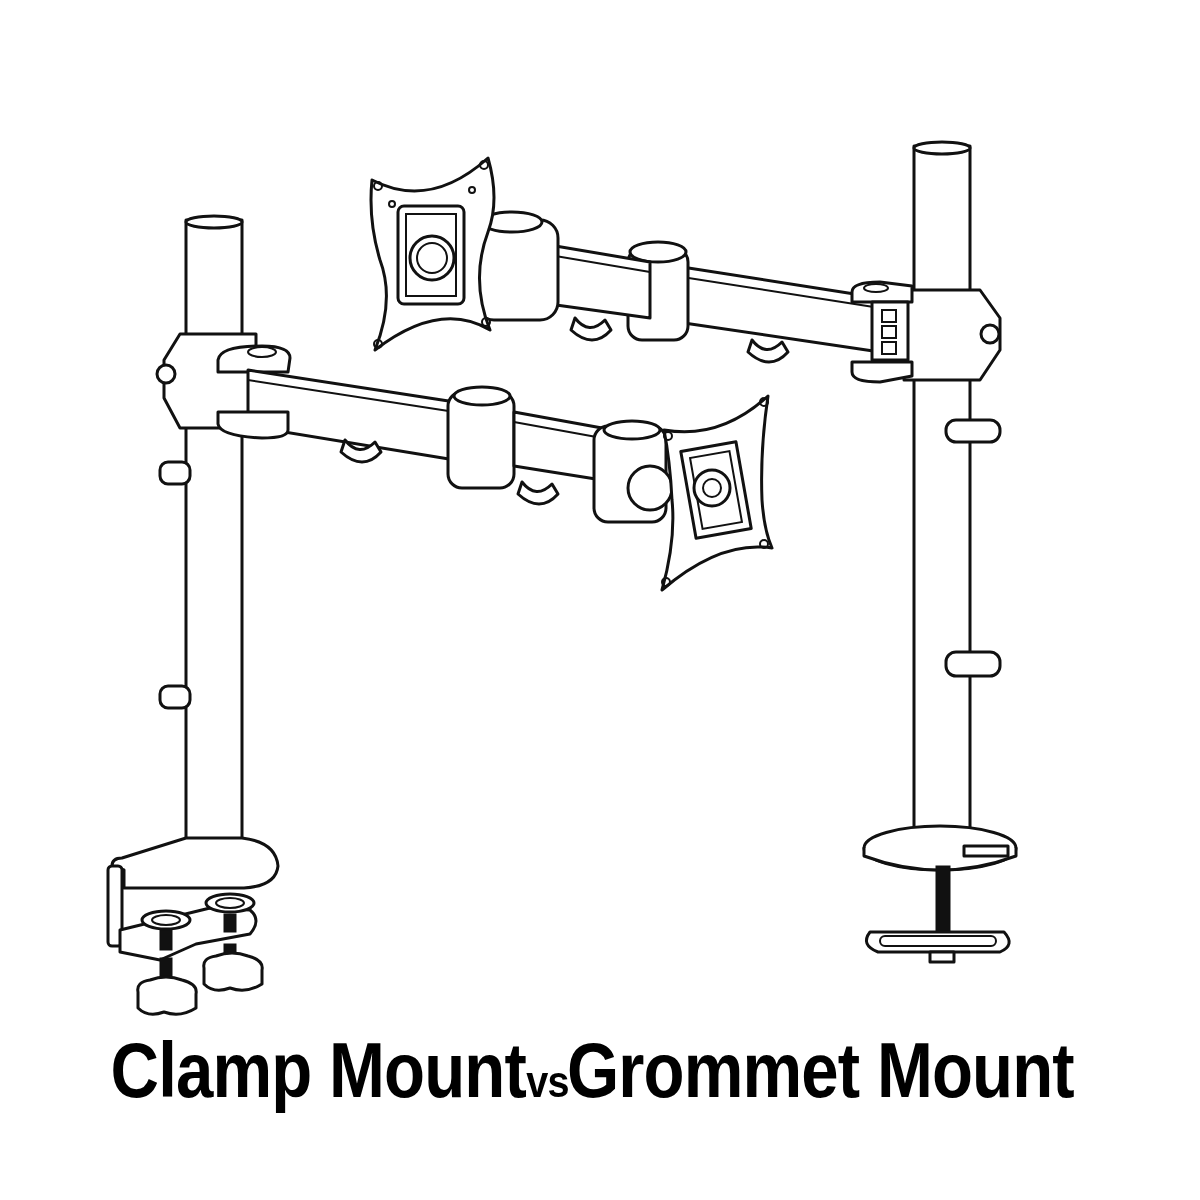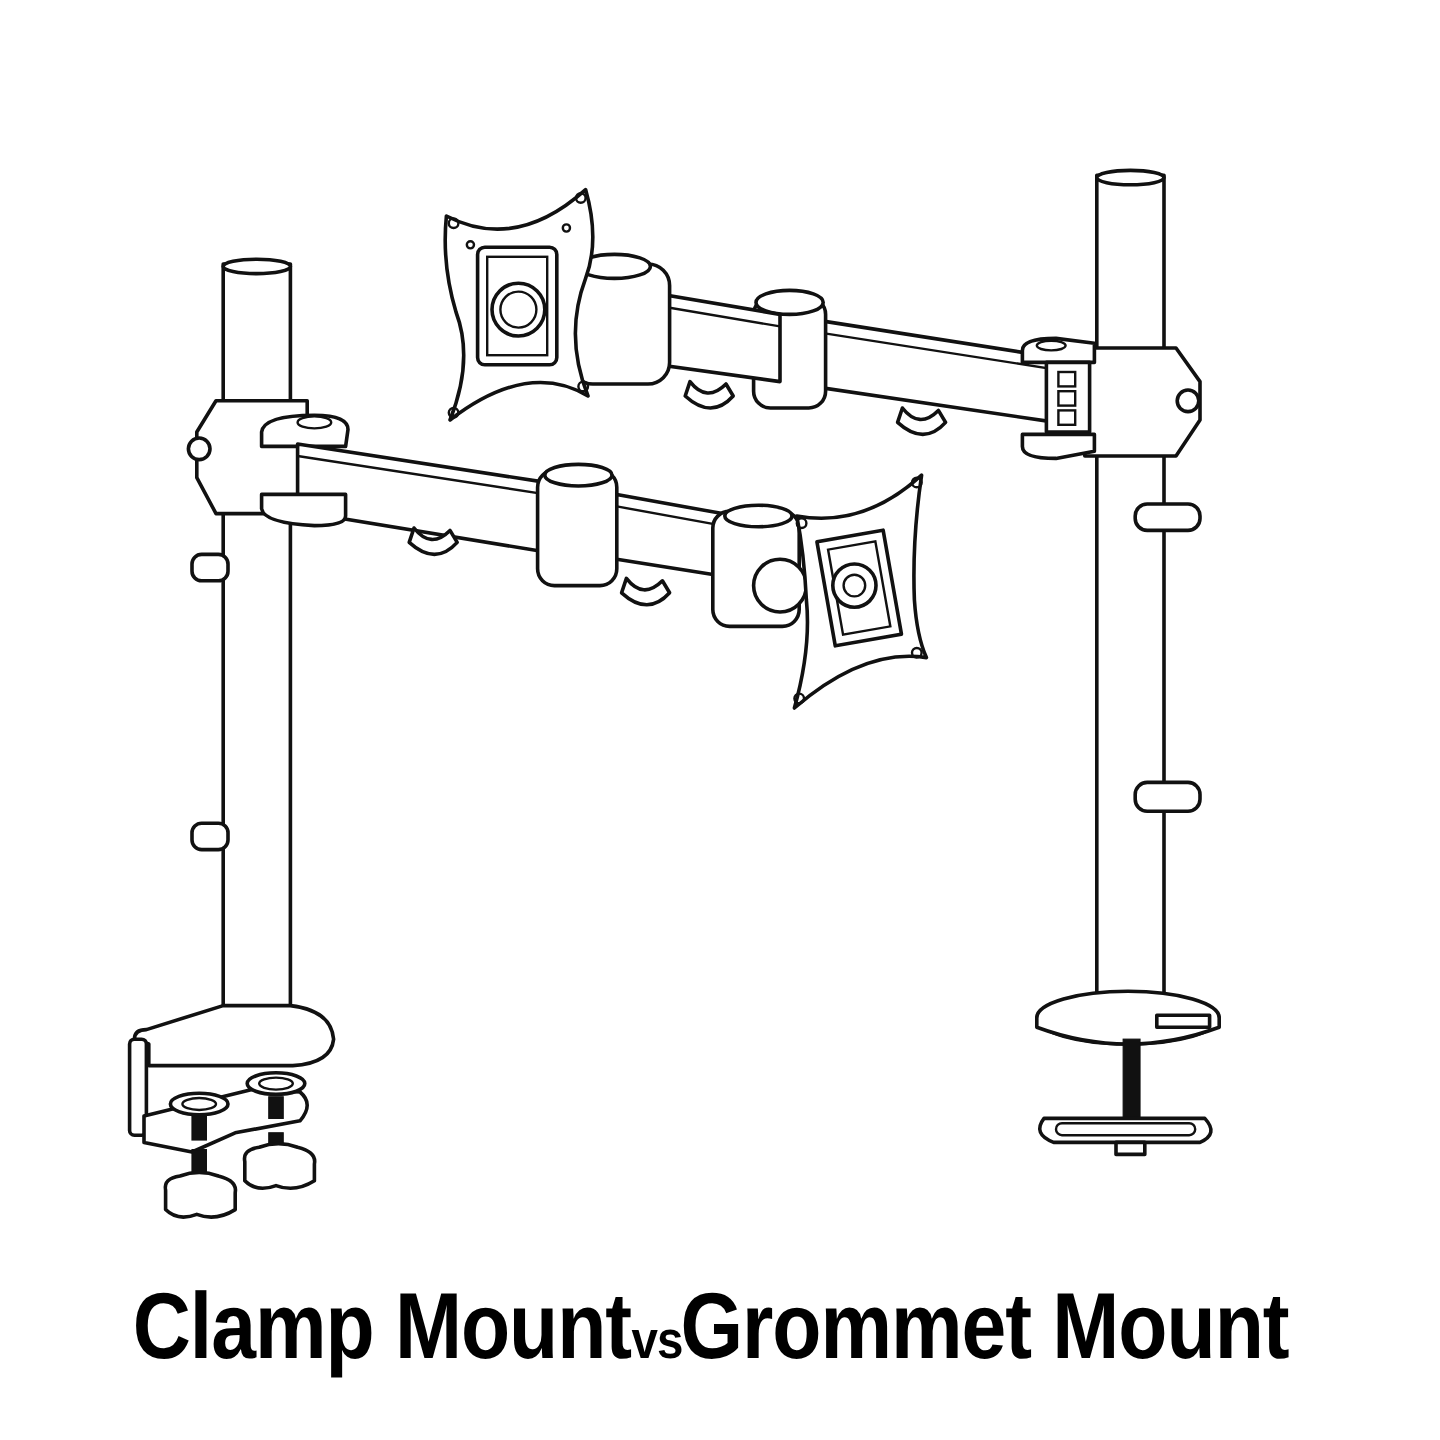"Clamp Mount" .caption { margin-top: 35px -> none }
